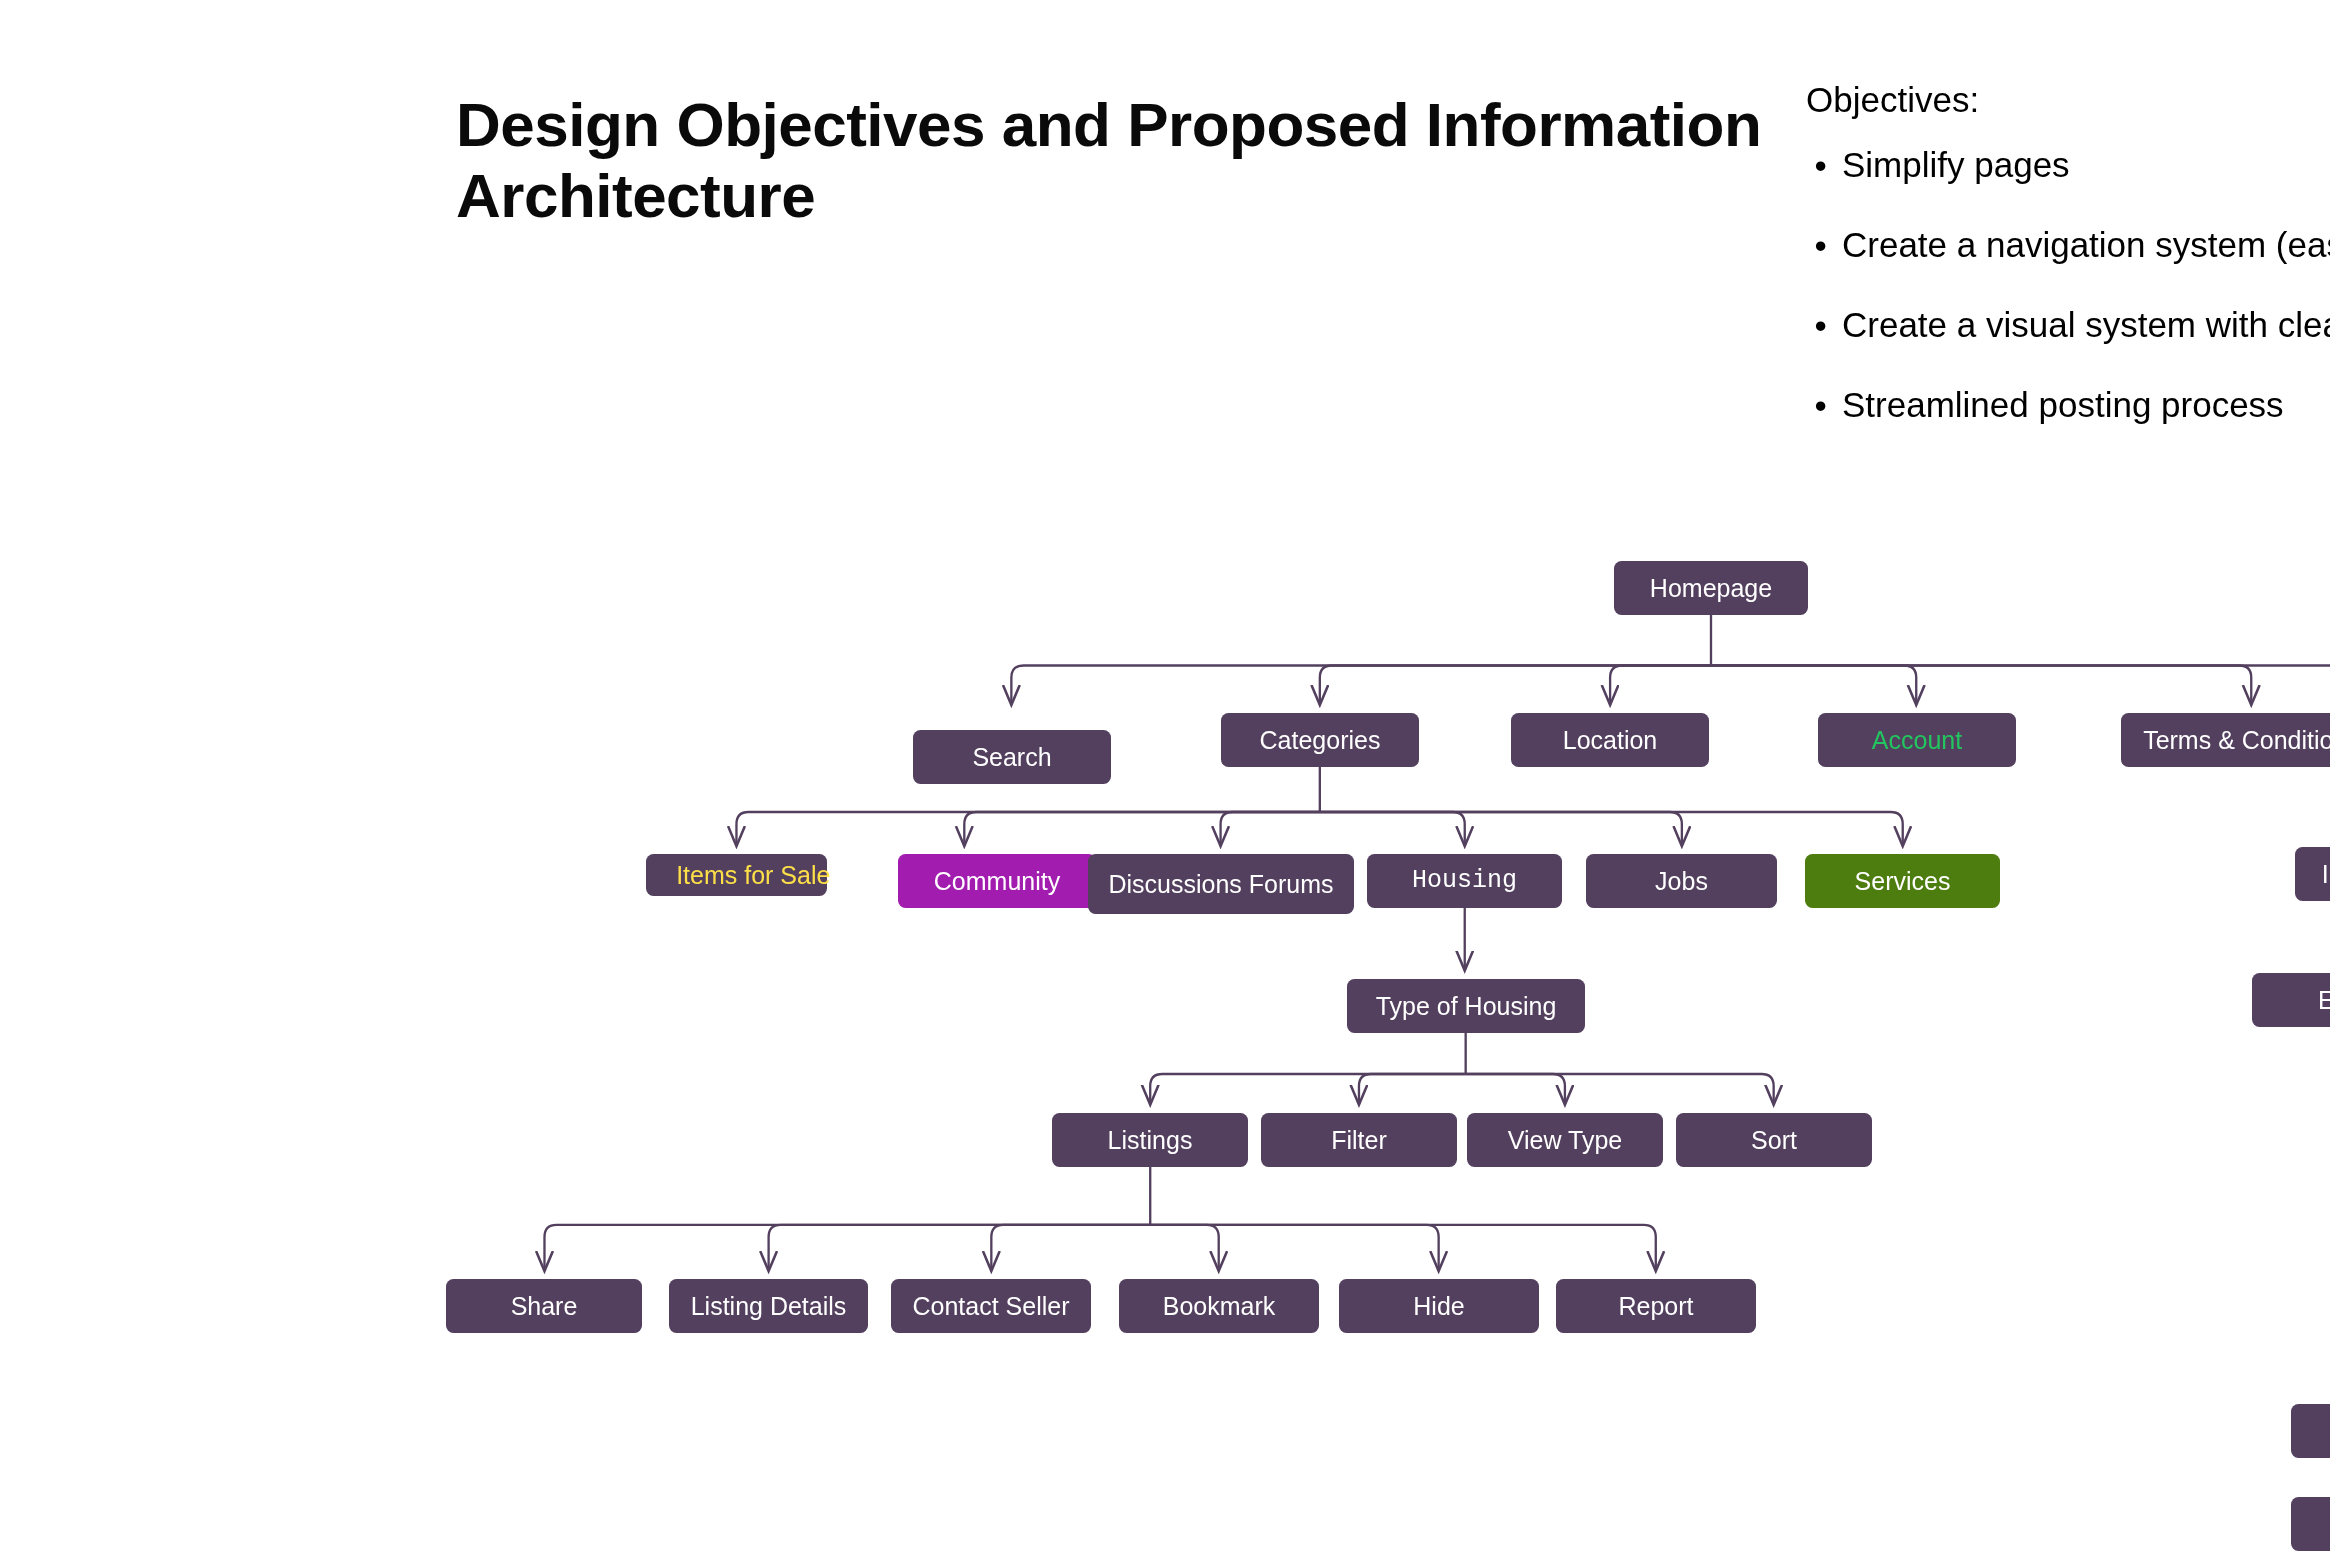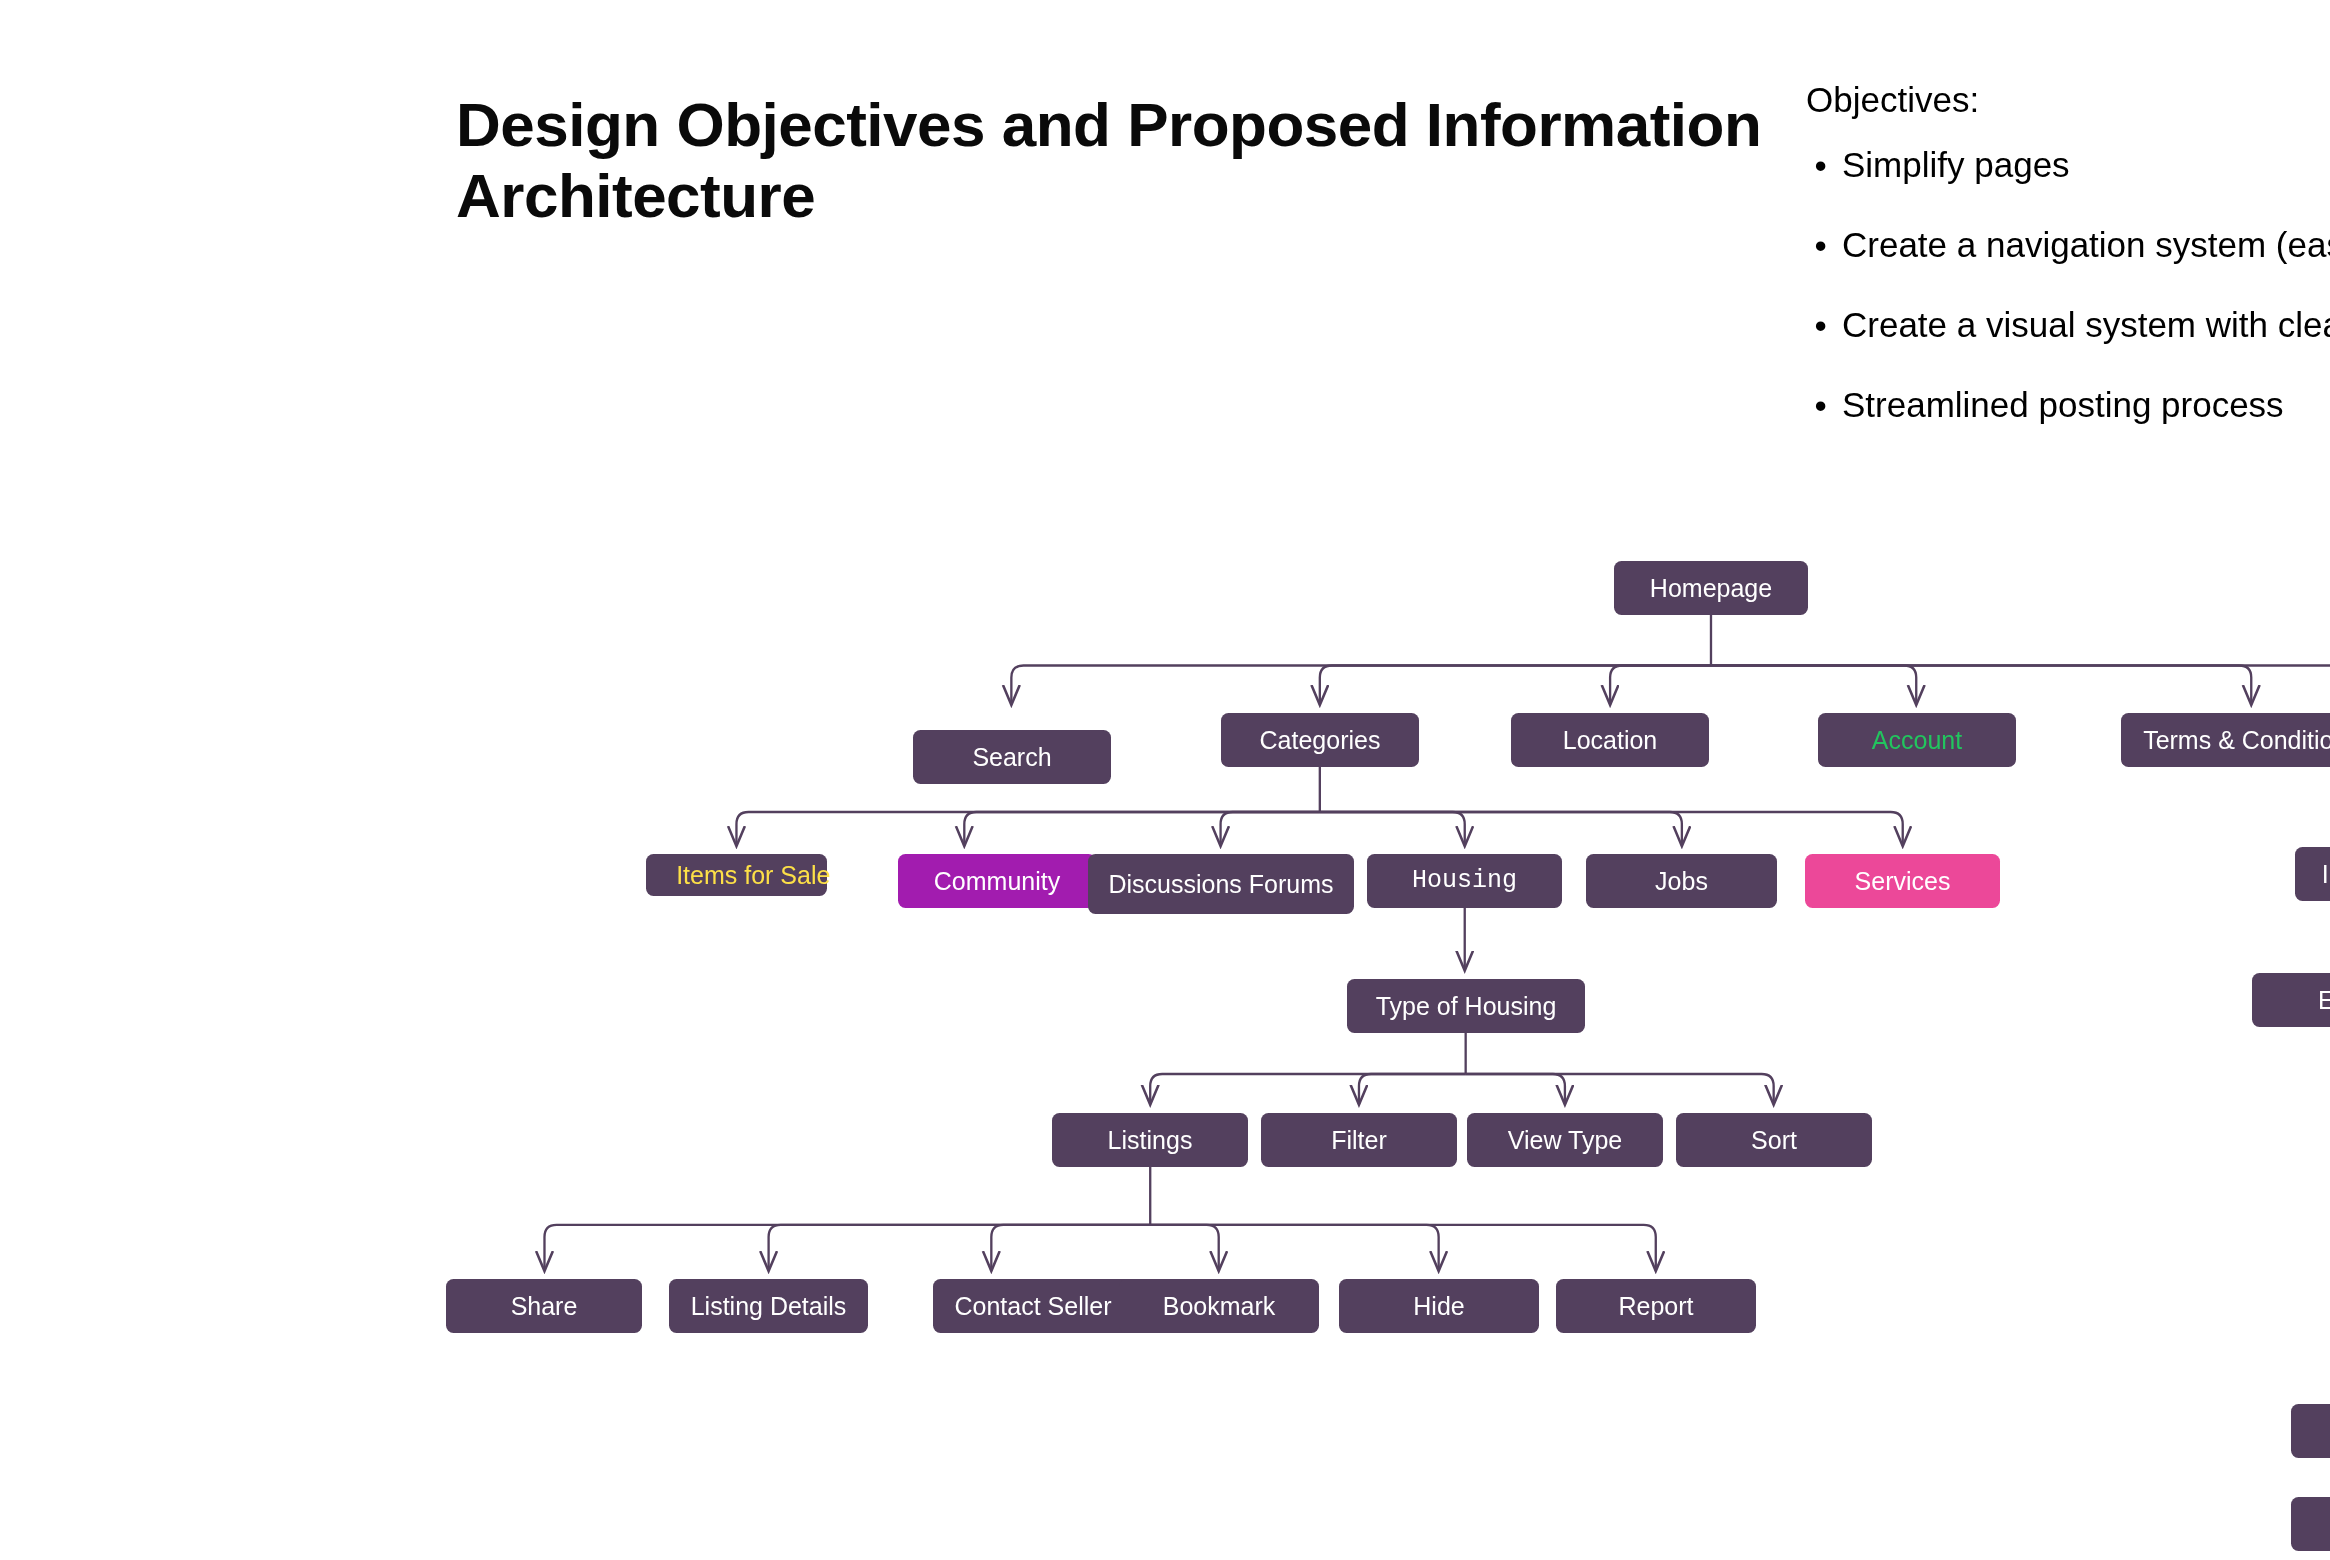"Services" div.node { background: #ec4899 -> #4d7c0f }
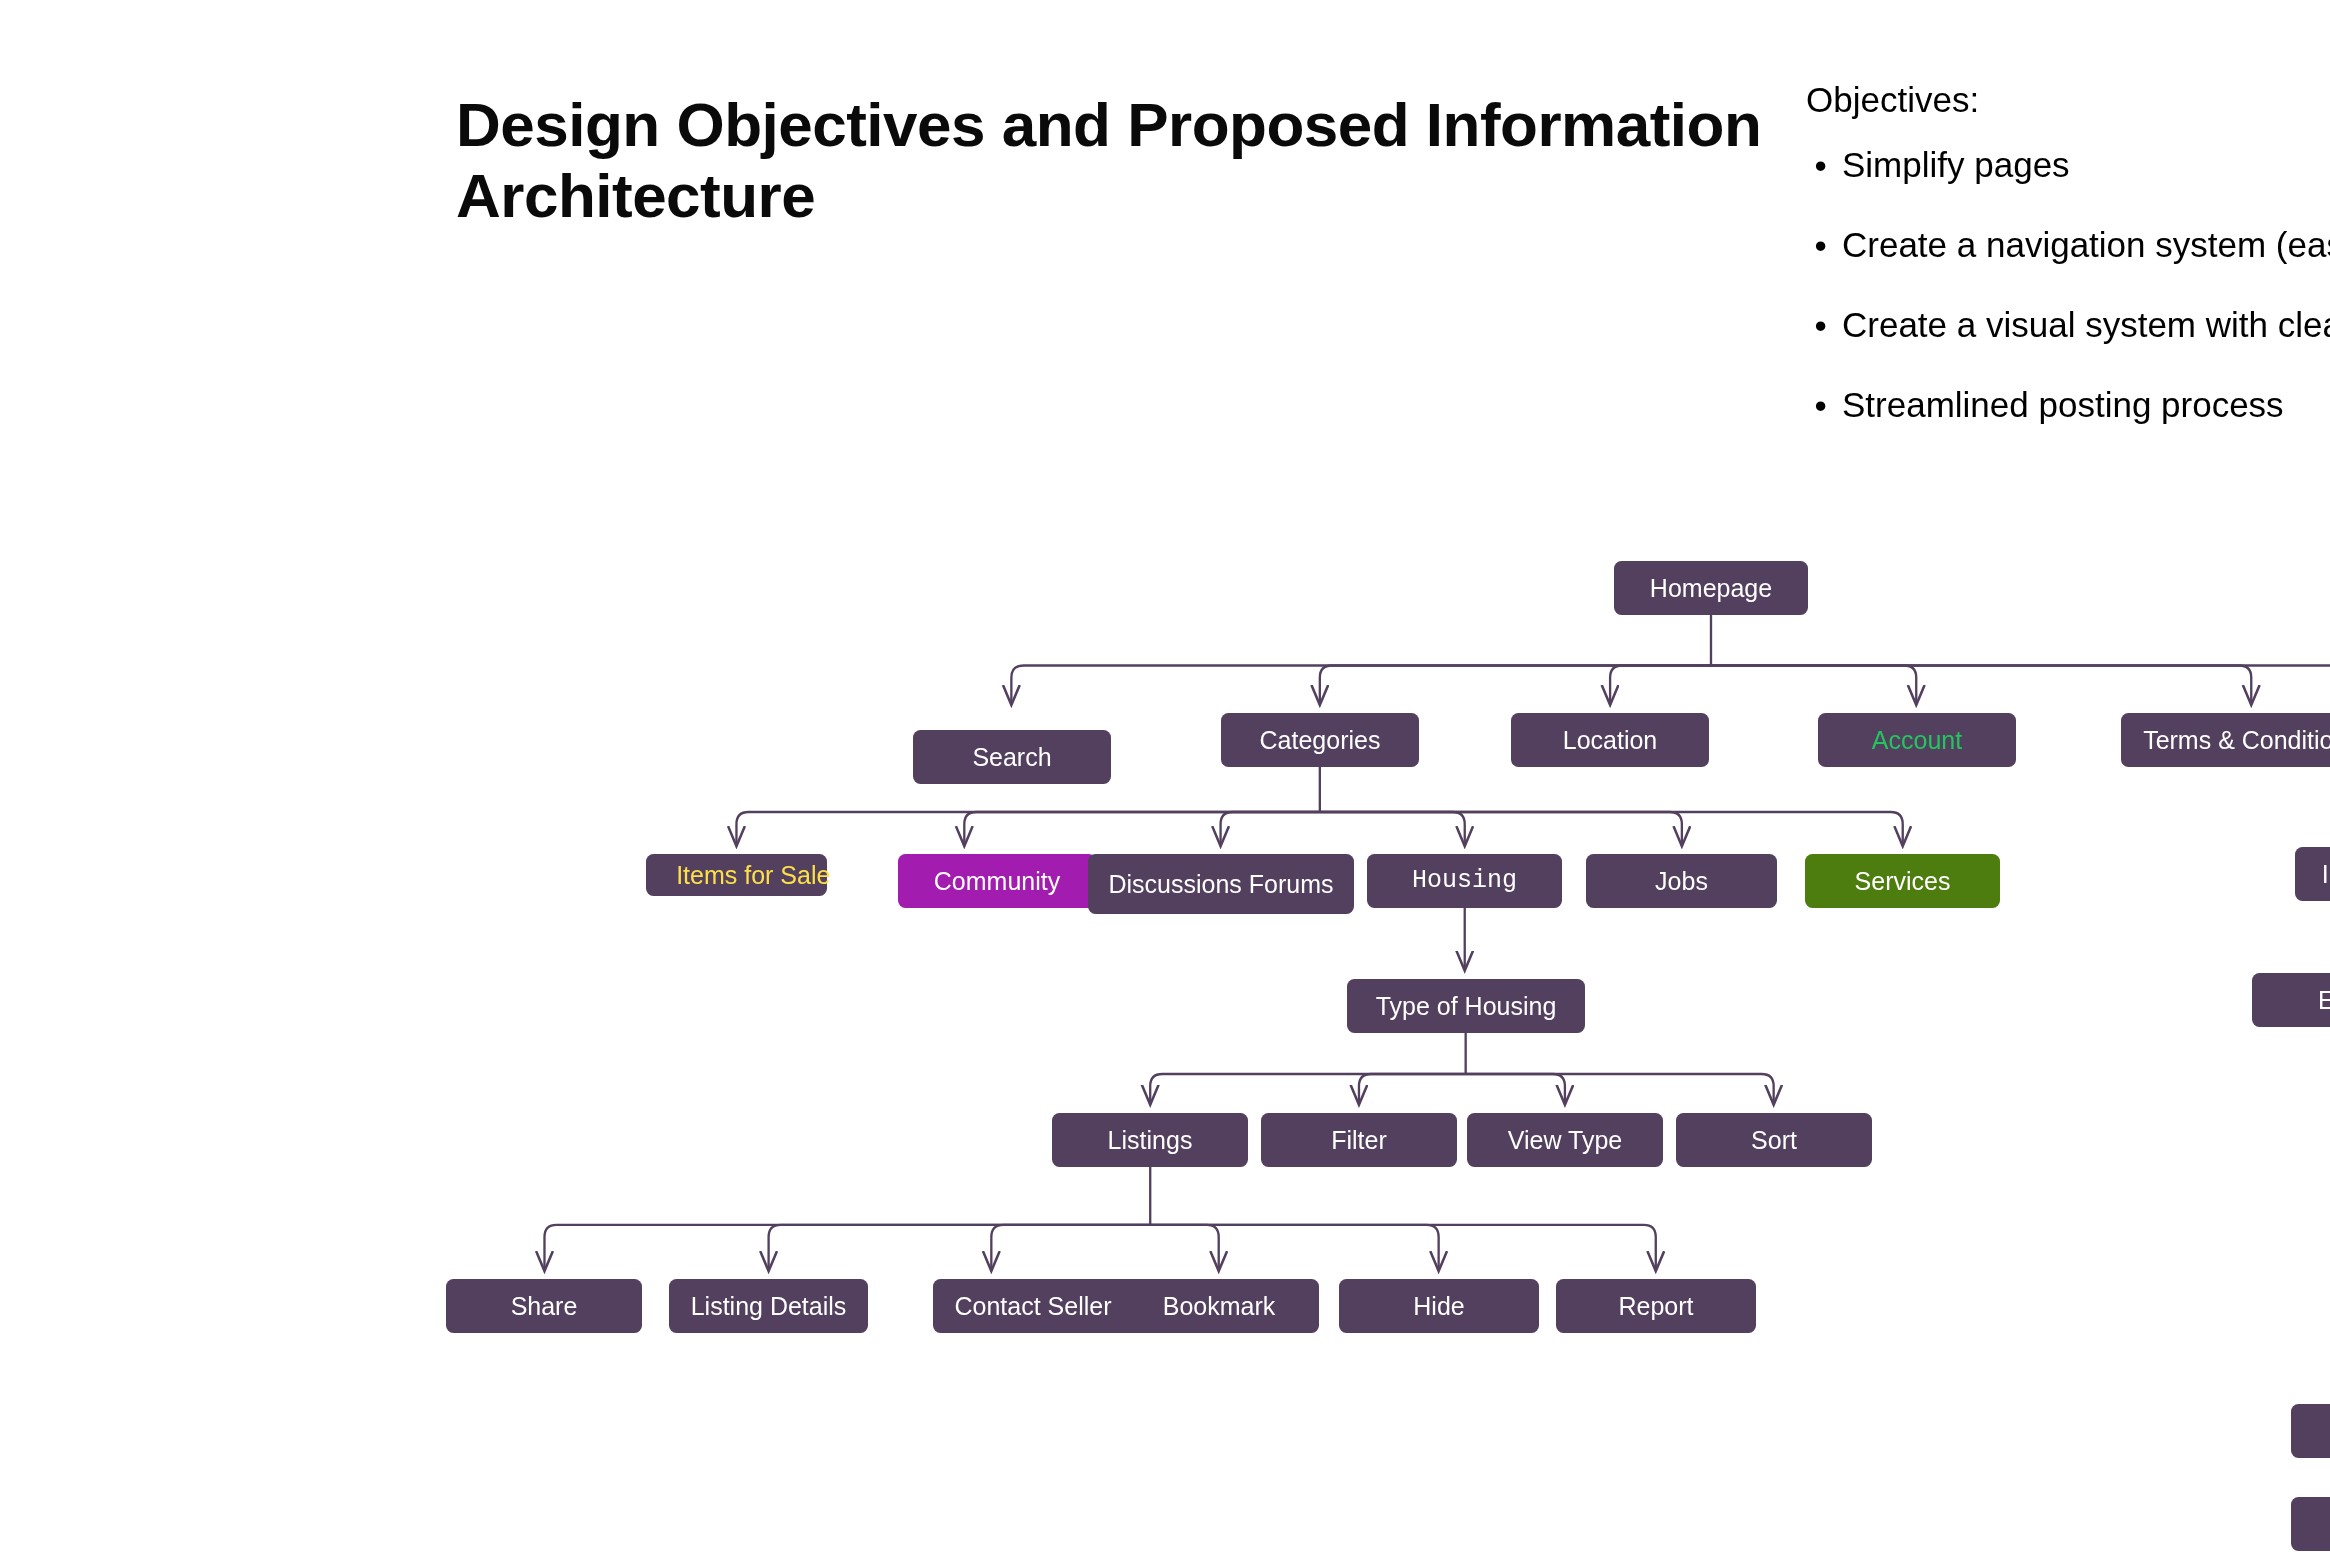"Contact Seller" div.node { margin-left: 42px -> none }
